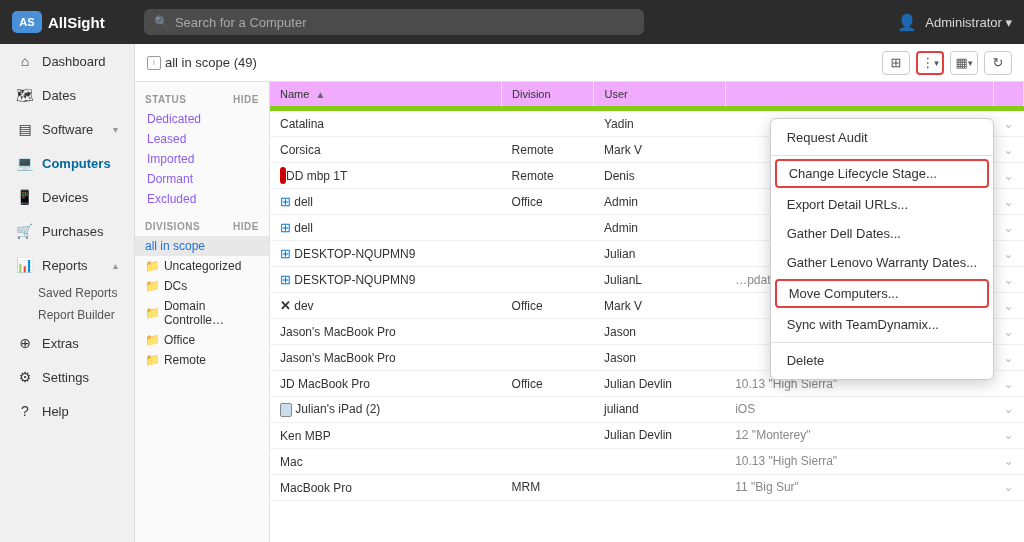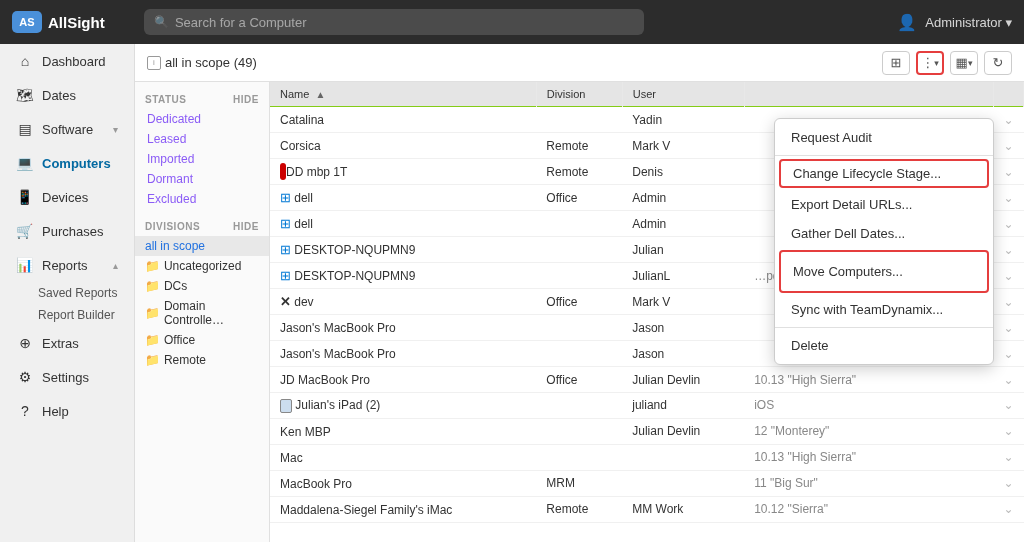"Name ▲" thead tr { background: #e5e5e5 -> #f0abfc; border-bottom: 1px solid #84cc16 -> 5px solid #84cc16 }
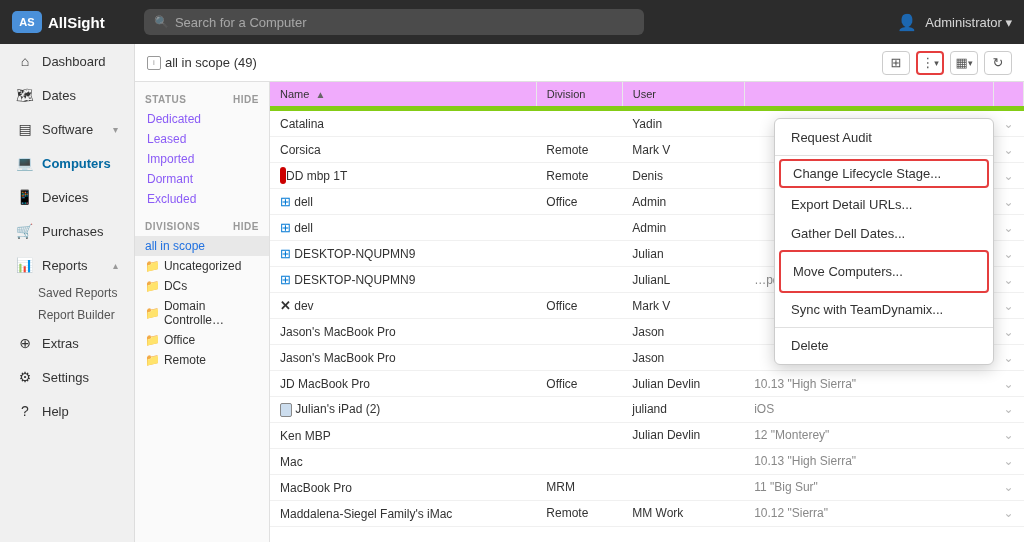"Gather Lenovo Warranty Dates..." div.menu-item { html: none -> <div>Gather Lenovo Warranty Dates...</div> }
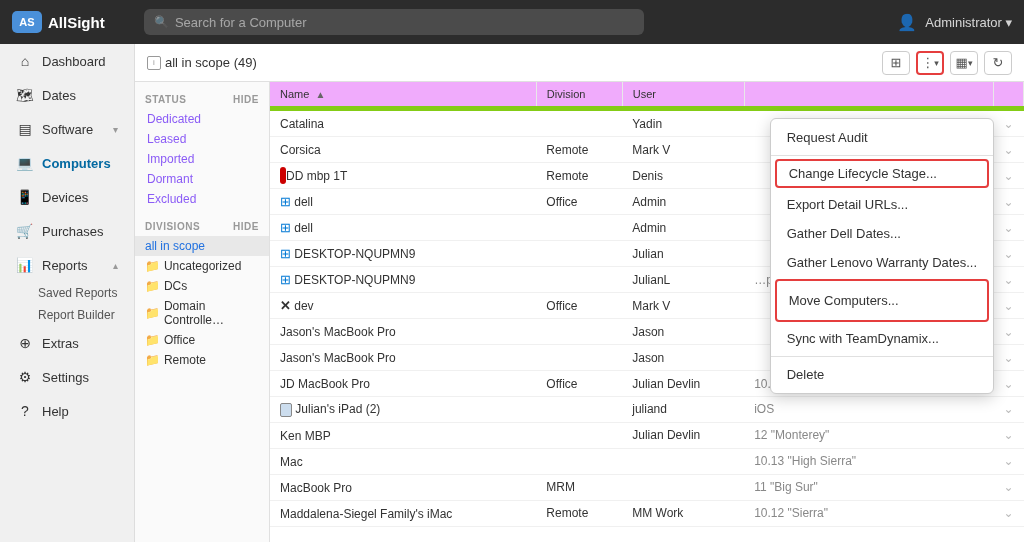"Move Computers..." div.menu-item { padding: 12px 12px -> 5px 12px }
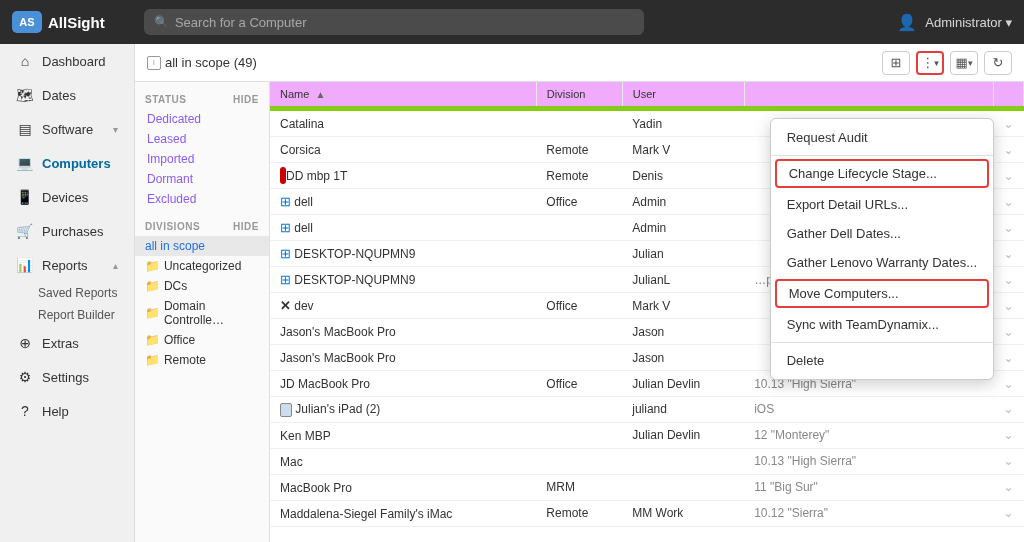"Maddalena-Siegel Family's iMac" tr { html: <tr> <td><span> </span> <span>Maddalena-Siegel Family's iMac</span></td> <td>Remote</td> <td>MM Work</td> <td>10.12 "Sierra"</td> <td>⌄</td> </tr> -> none }
